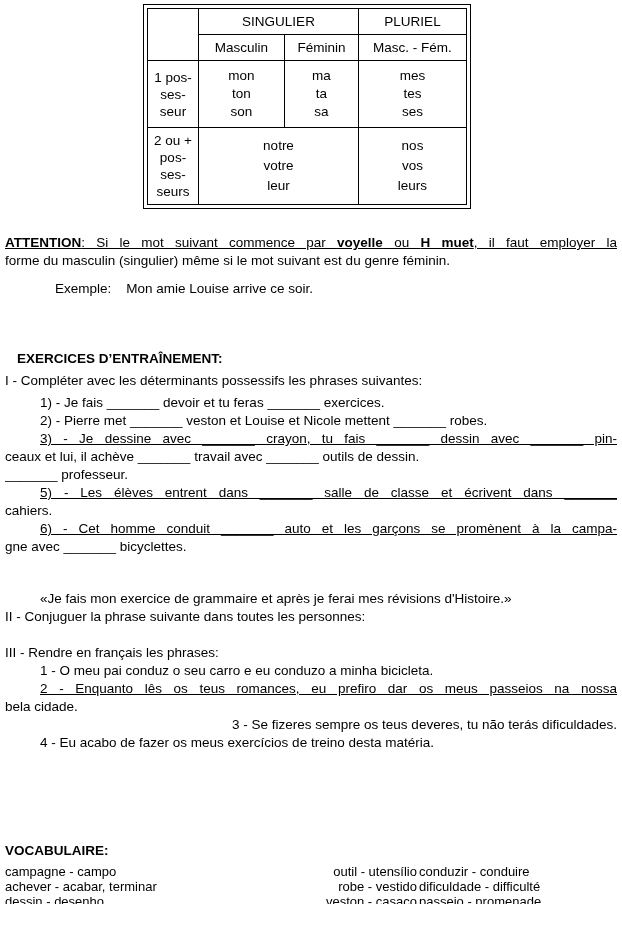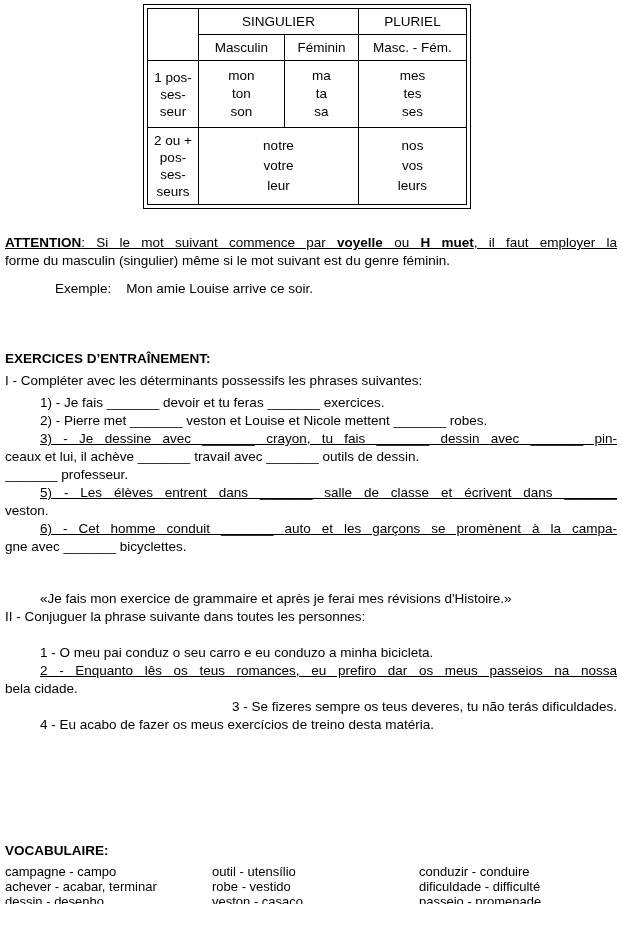"EXERCICES D’ENTRAÎNEMENT:" div.line { margin-left: none -> 12px }
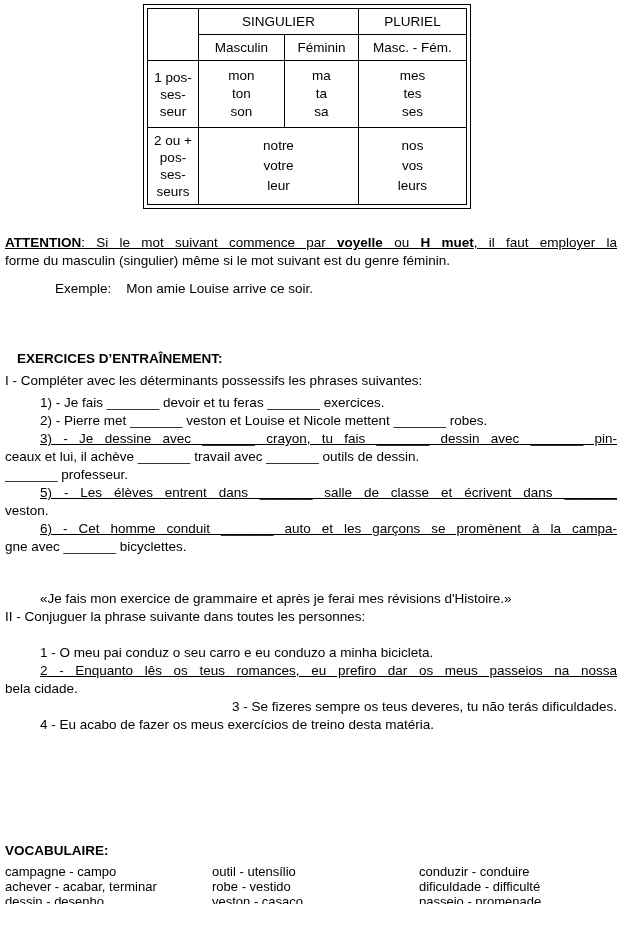"veston." span { text: veston -> cahiers }
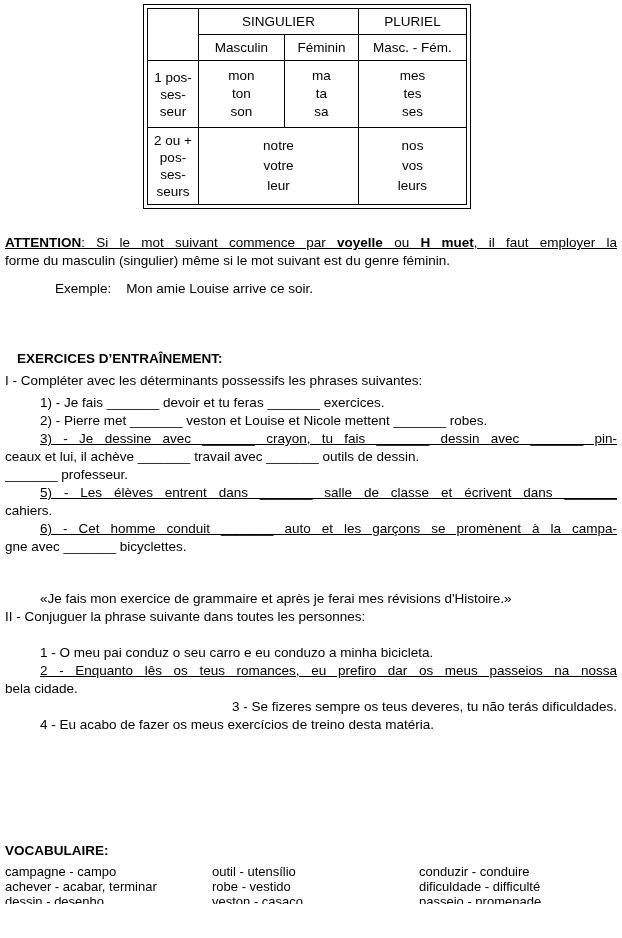"III - Rendre en français" div.line { html: none -> <div><span>III - Rendre en français les phrases:</span></div> }
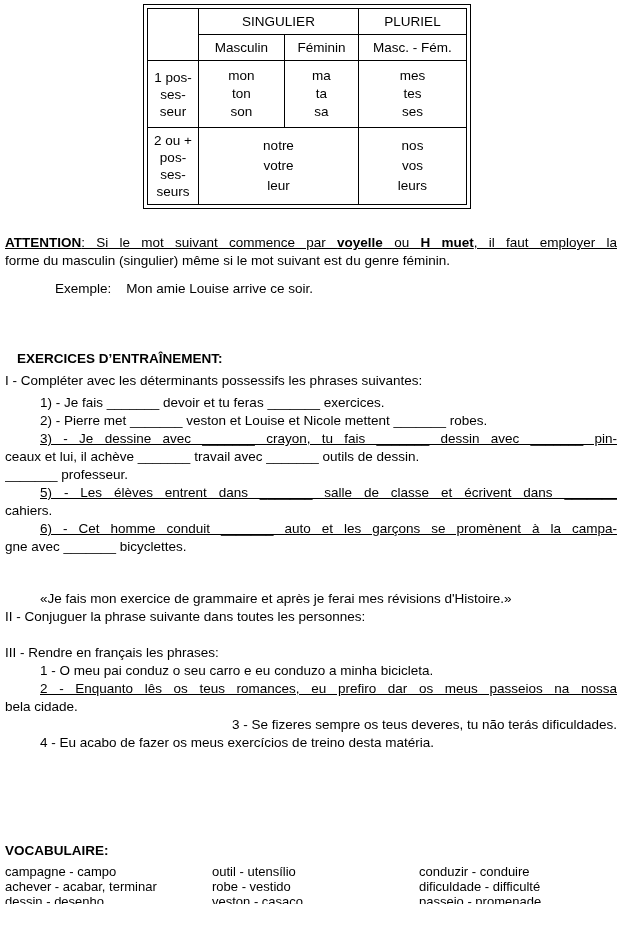"outil - utensílio" .vc2 { text-align: none -> right }
